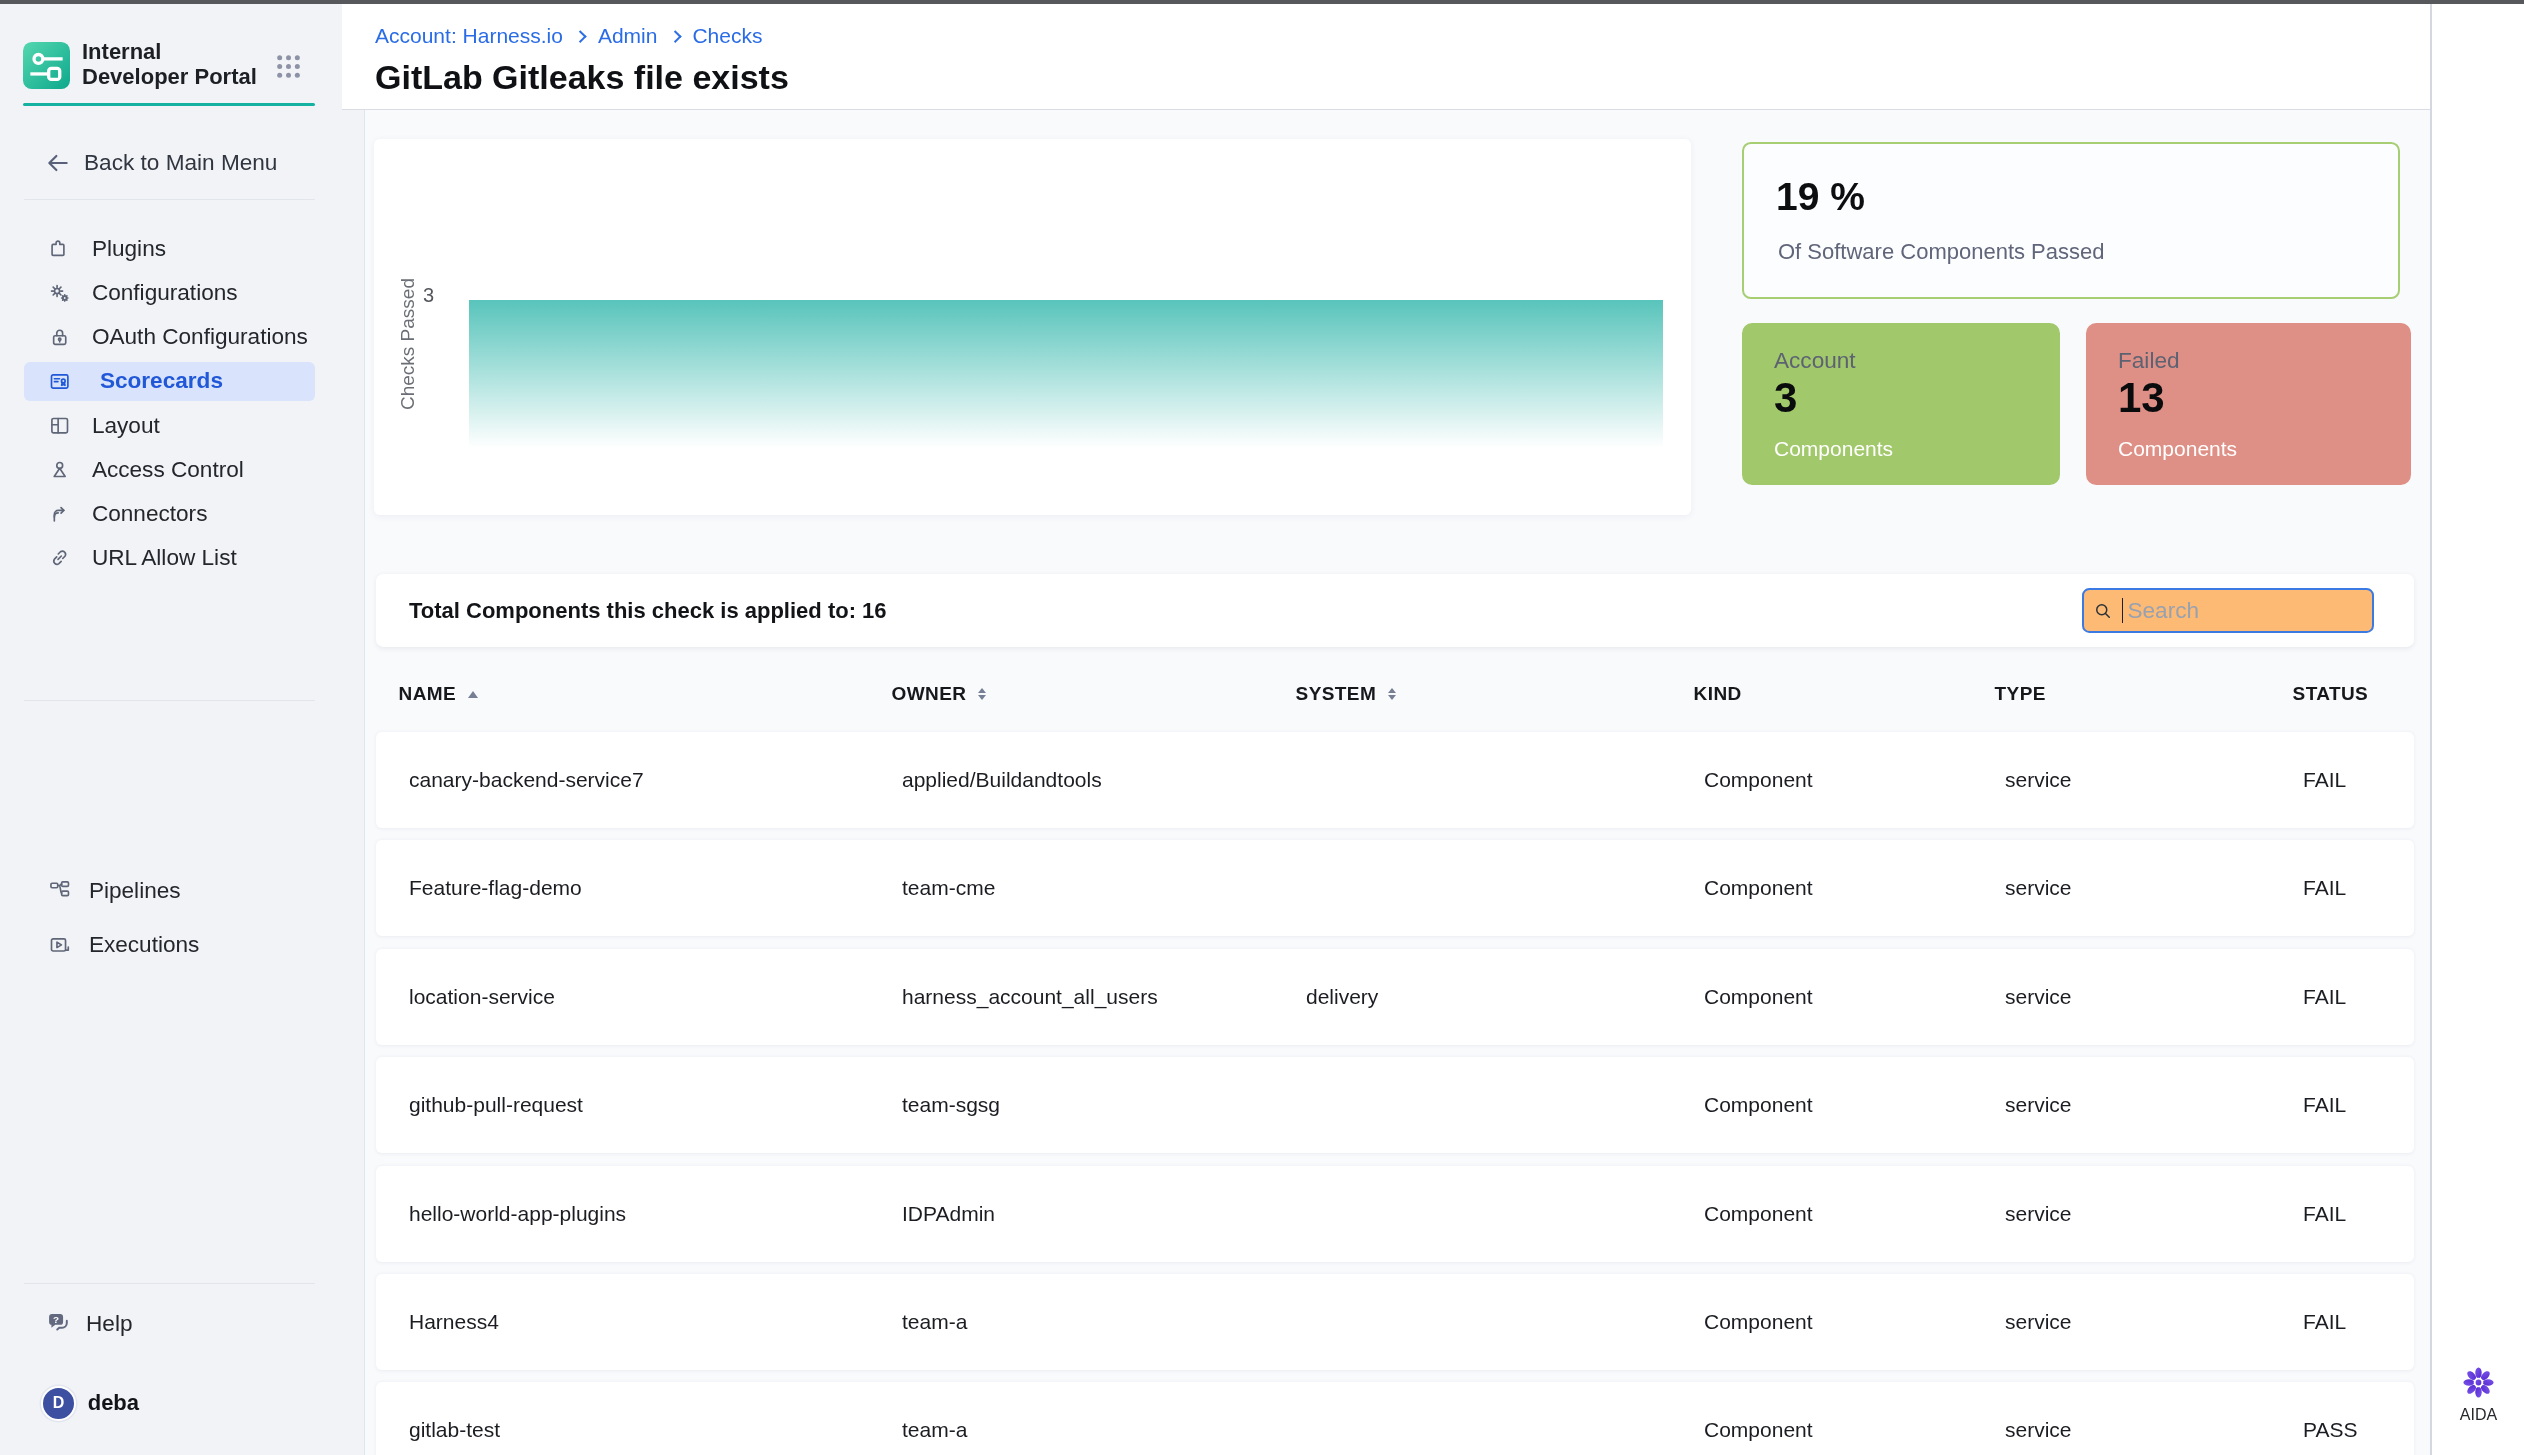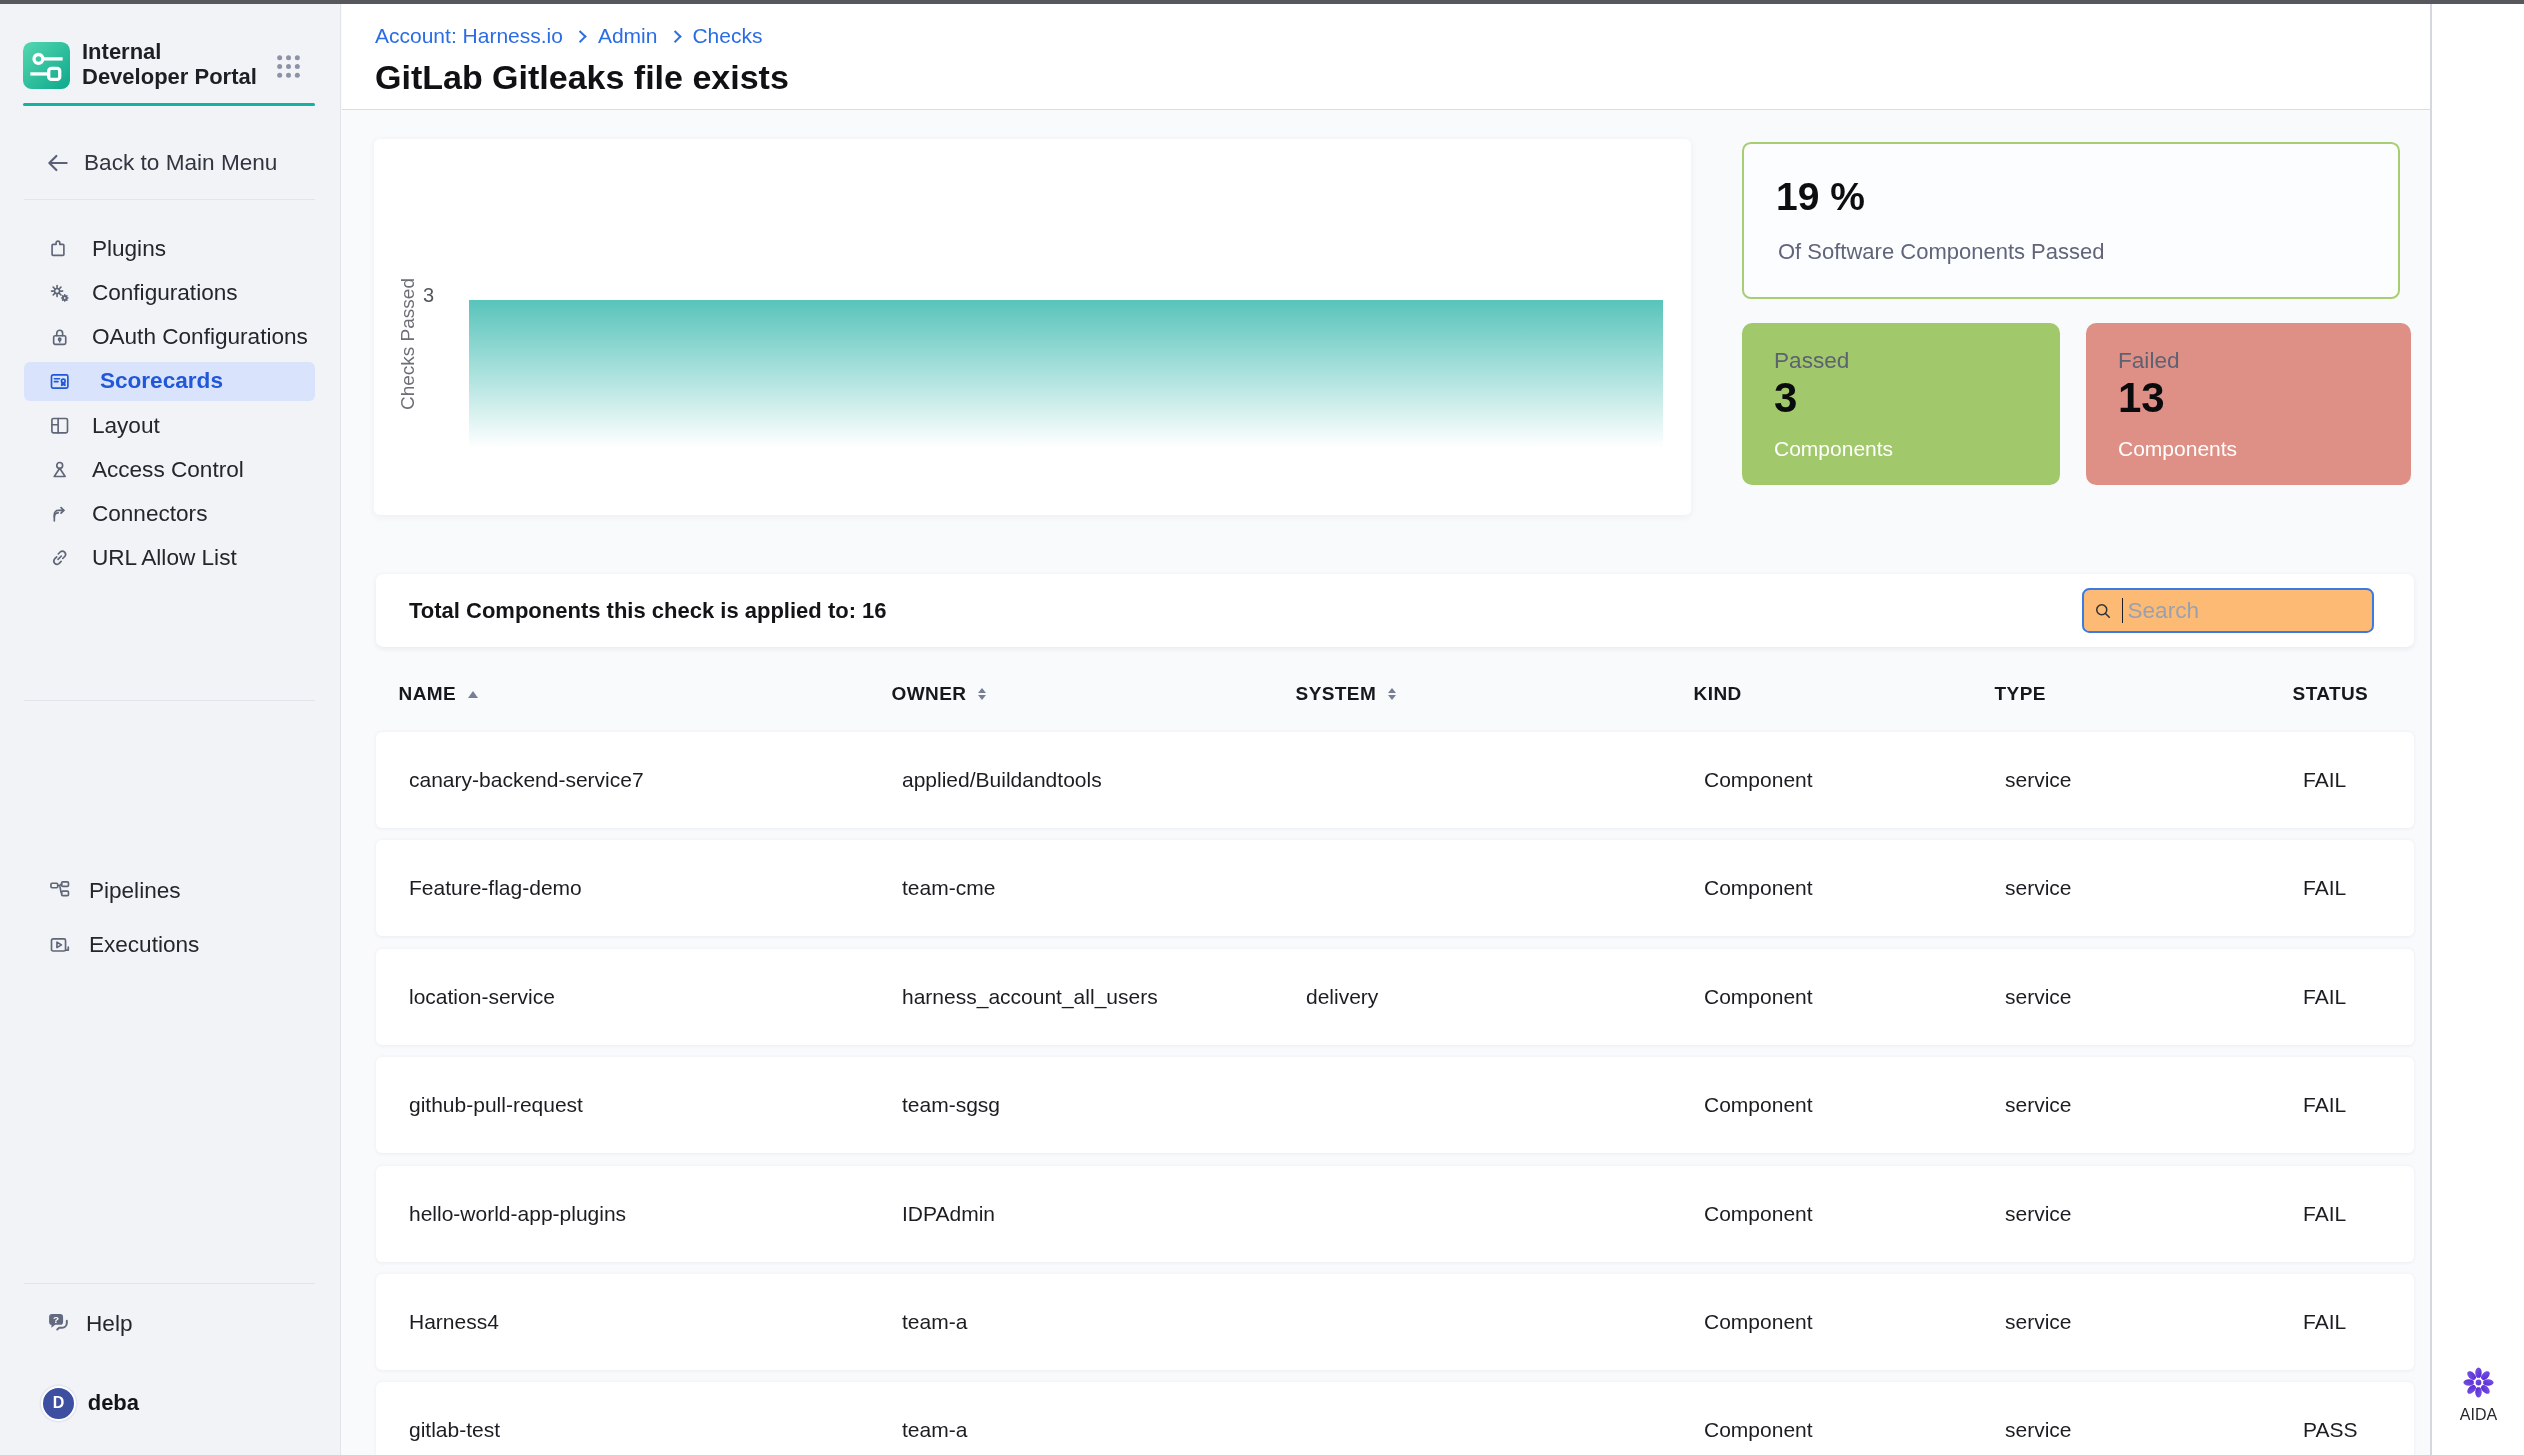"Internal Developer Portal" .sidebar { padding-left: none -> 24px }
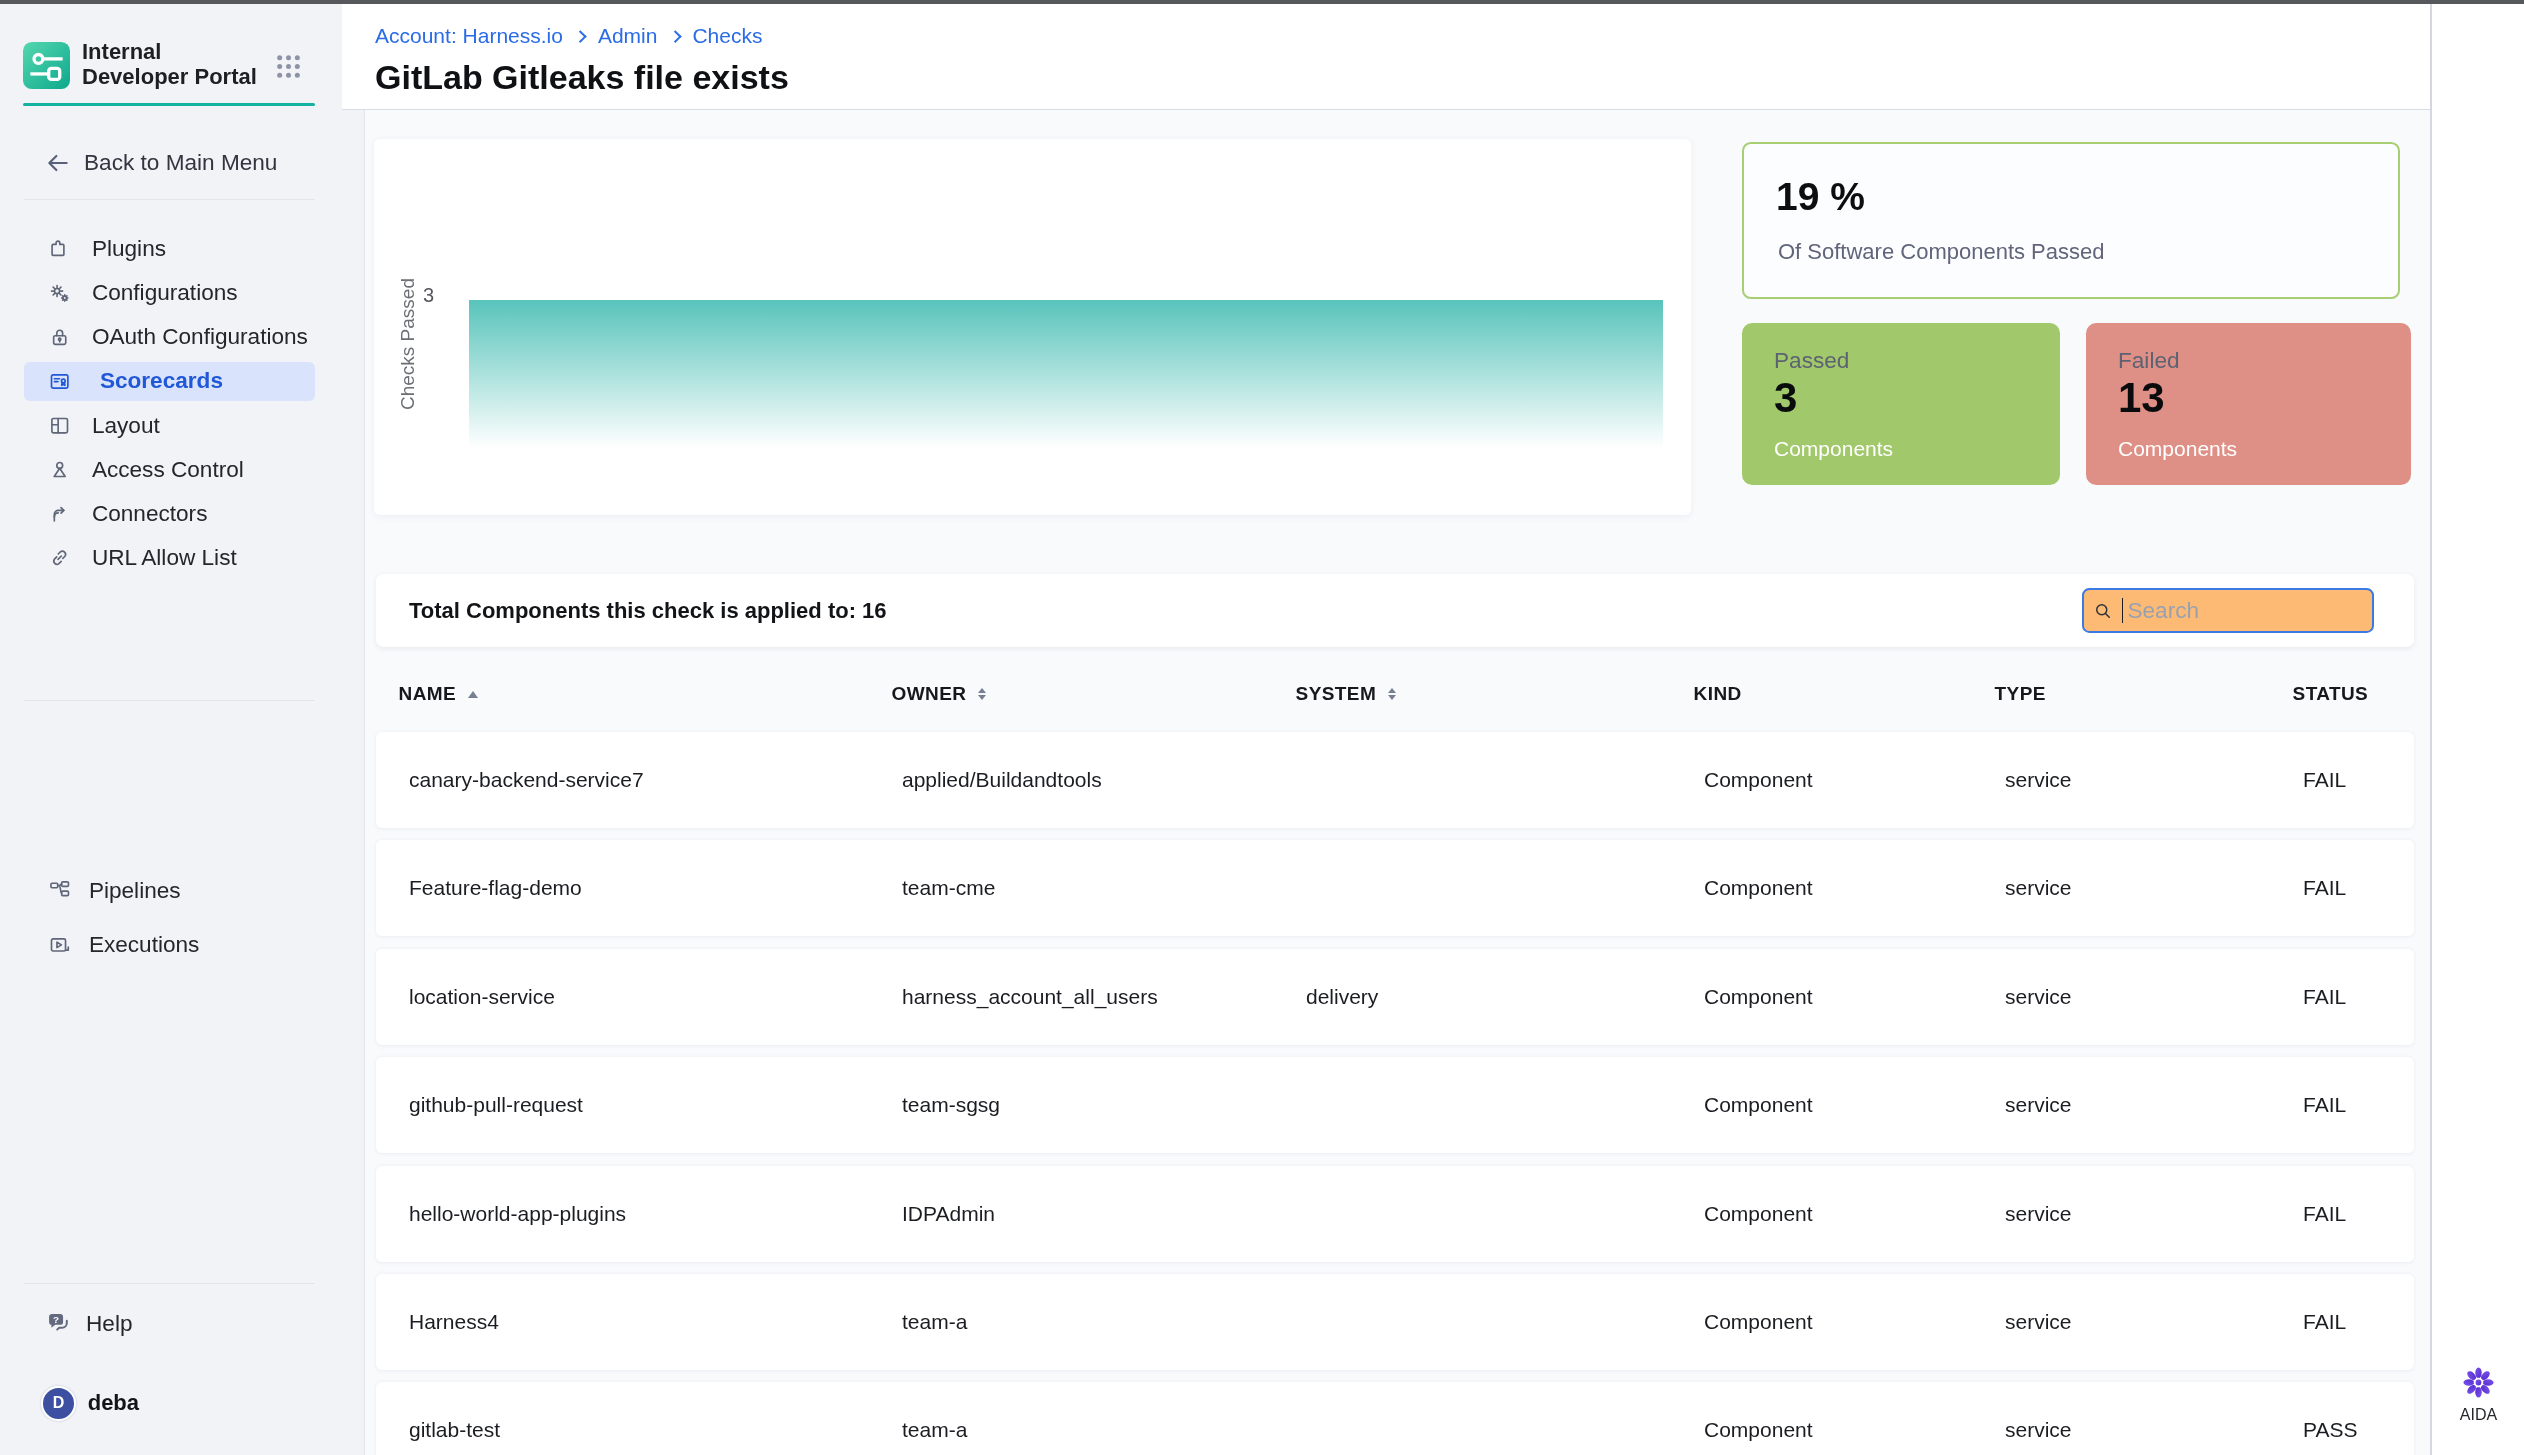"Passed" div.stat-label { text: Passed -> Account }
